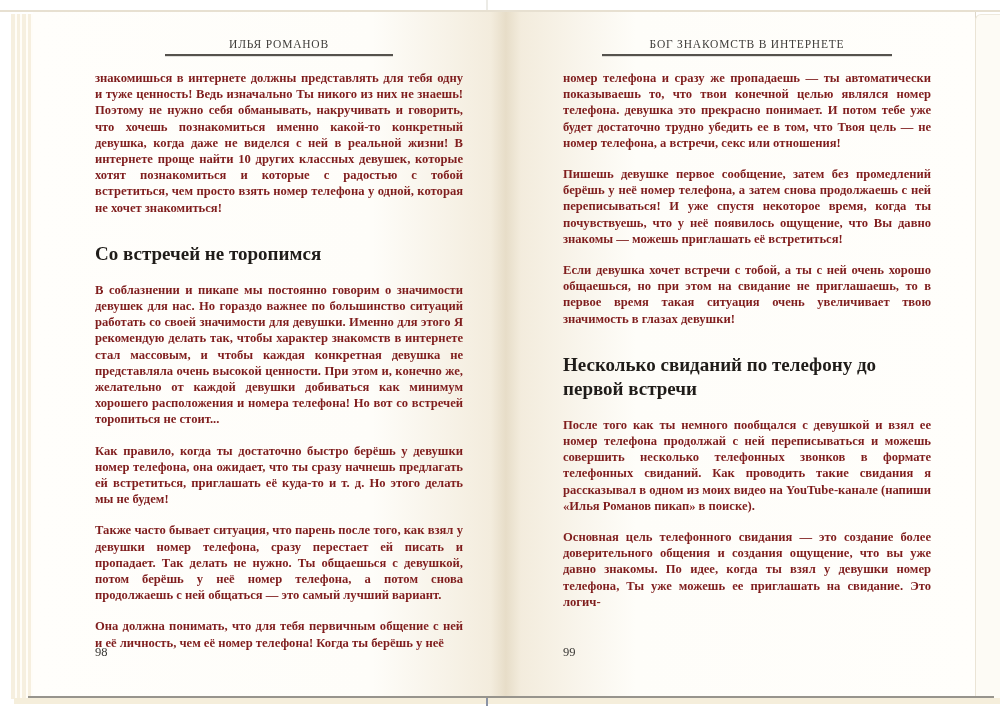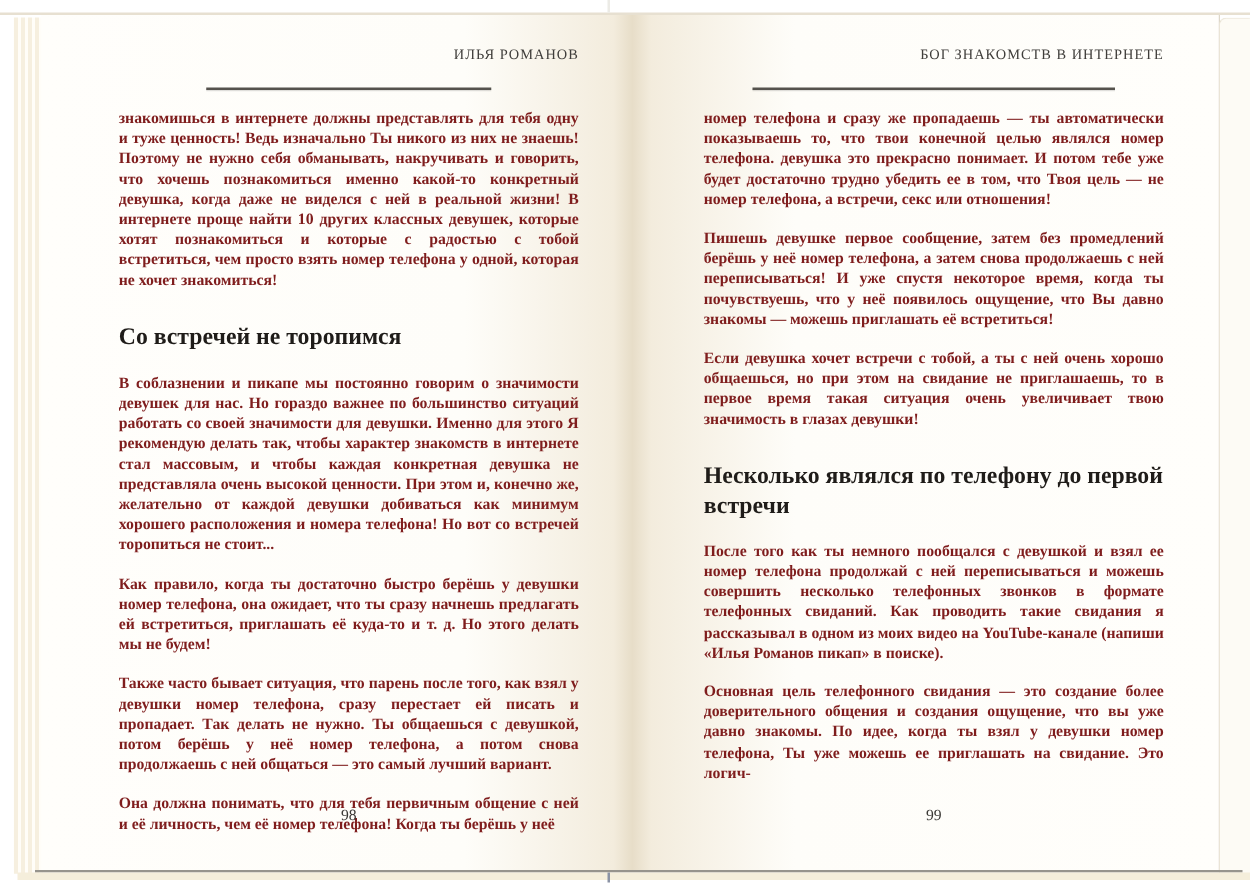"ИЛЬЯ РОМАНОВ" .running-header { padding-bottom: 20px -> 4px; text-align: right -> center }
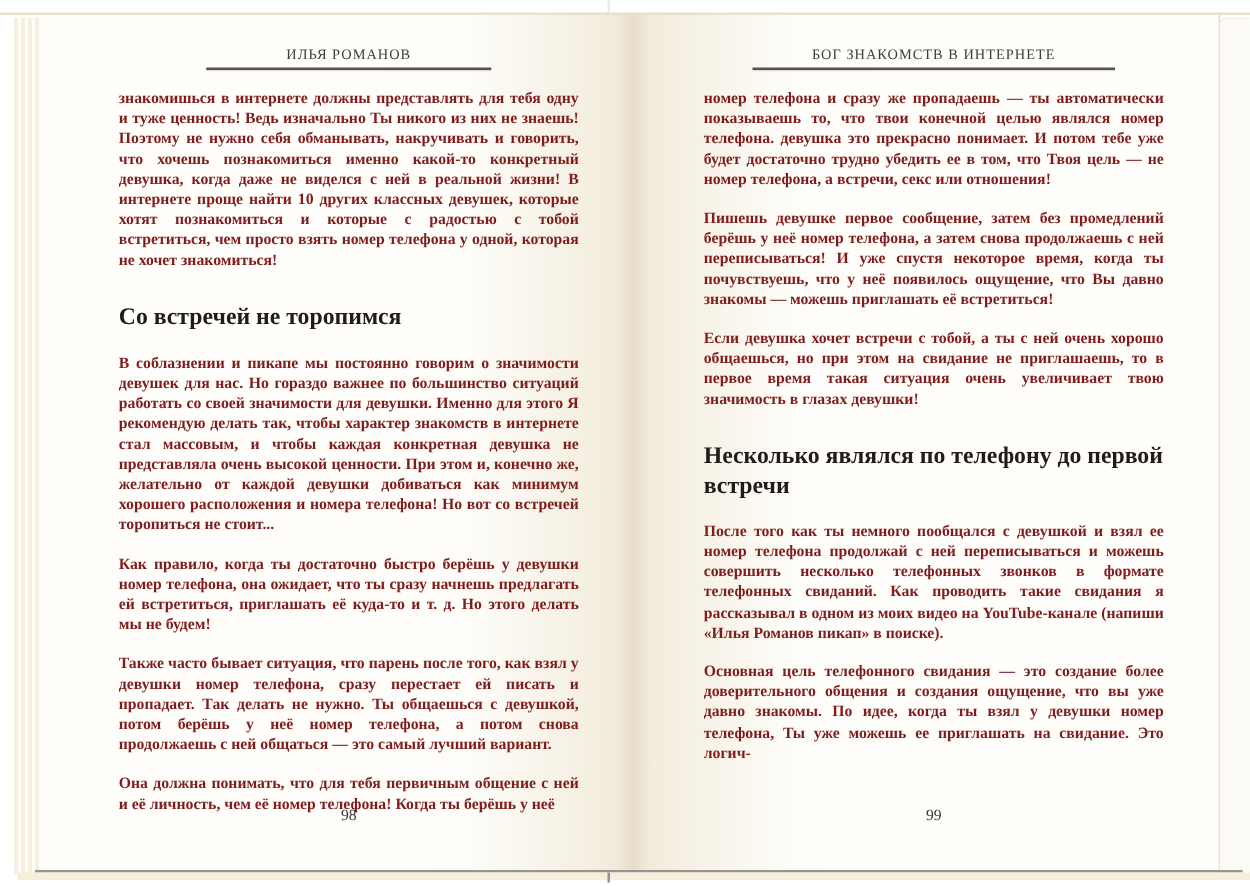"Несколько являлся по телефону до" h2.section-heading { text: являлся -> свиданий }
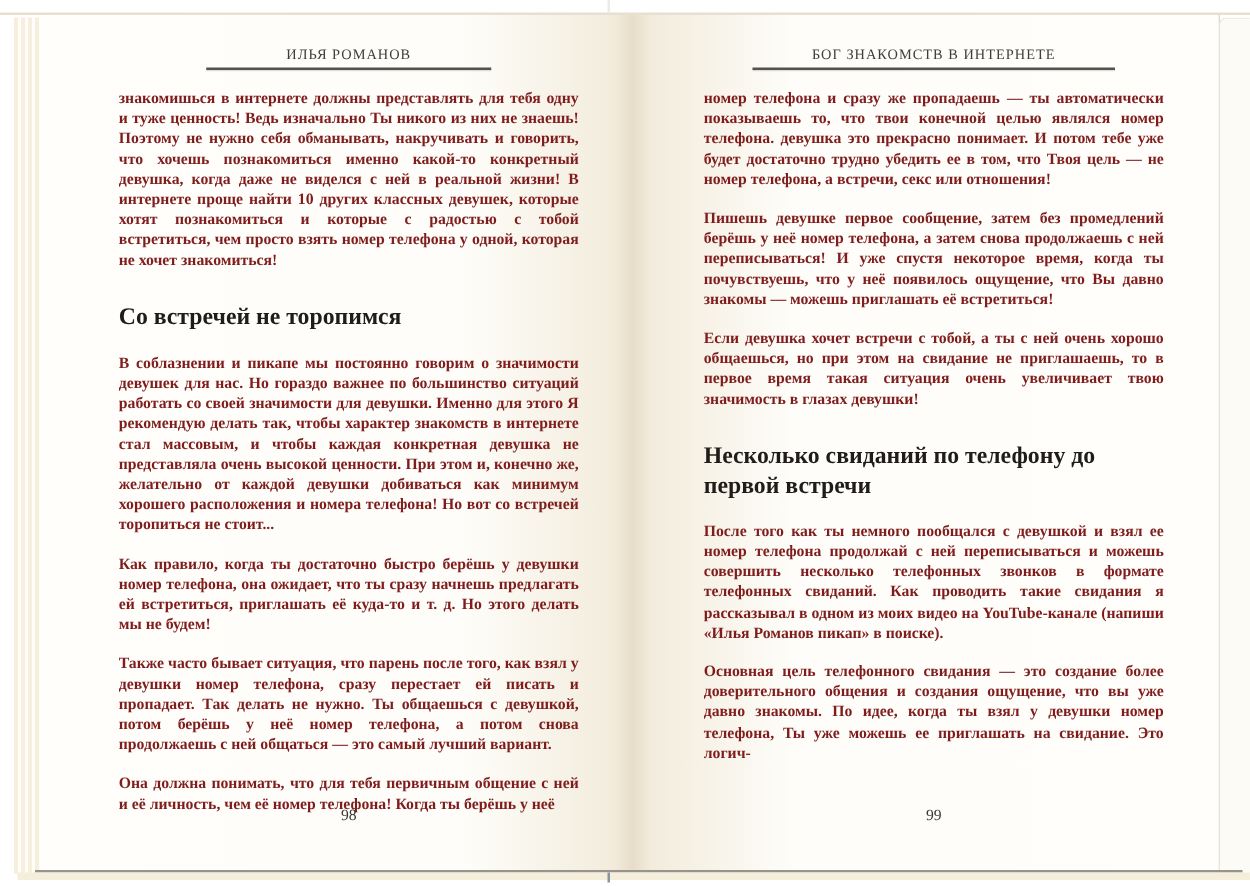"98" .page-number { text-align: center -> left }
